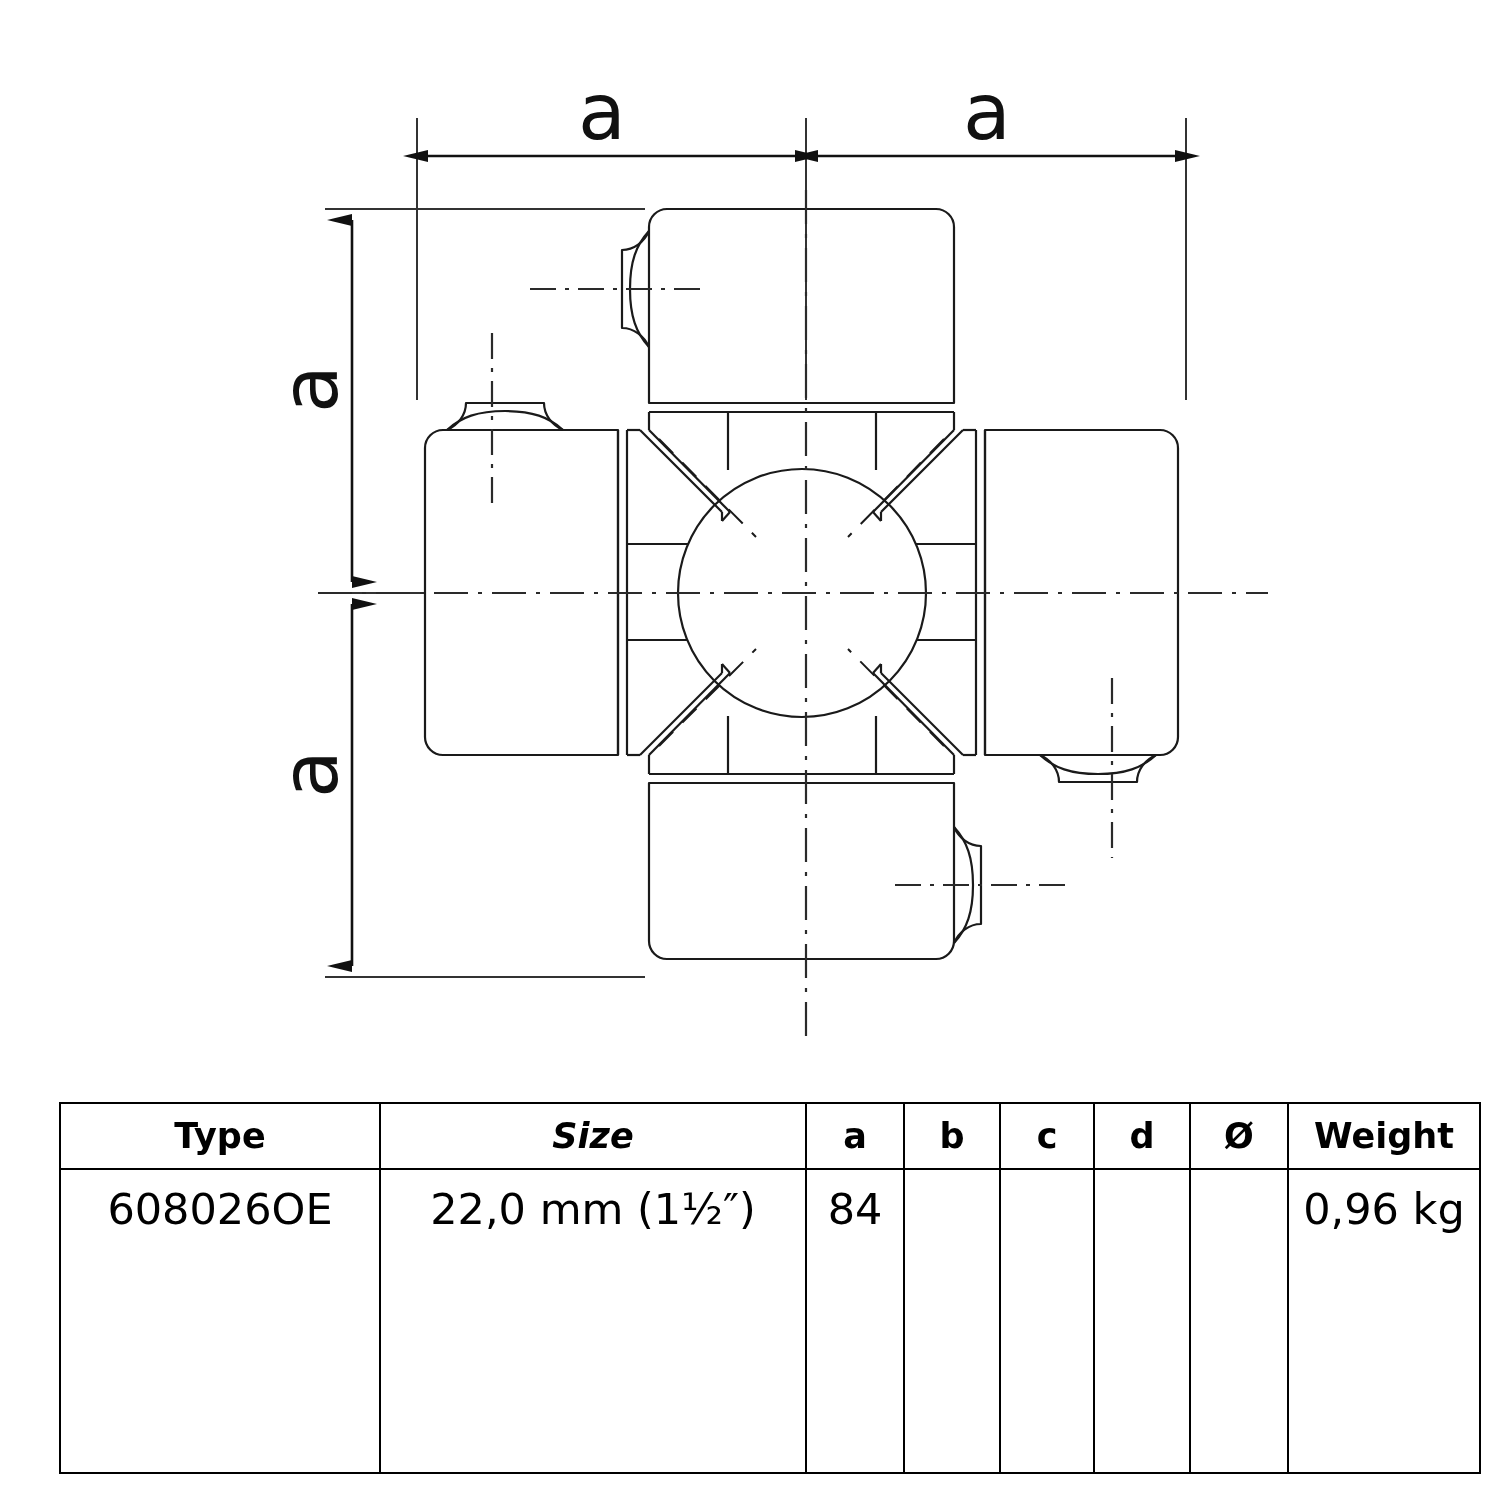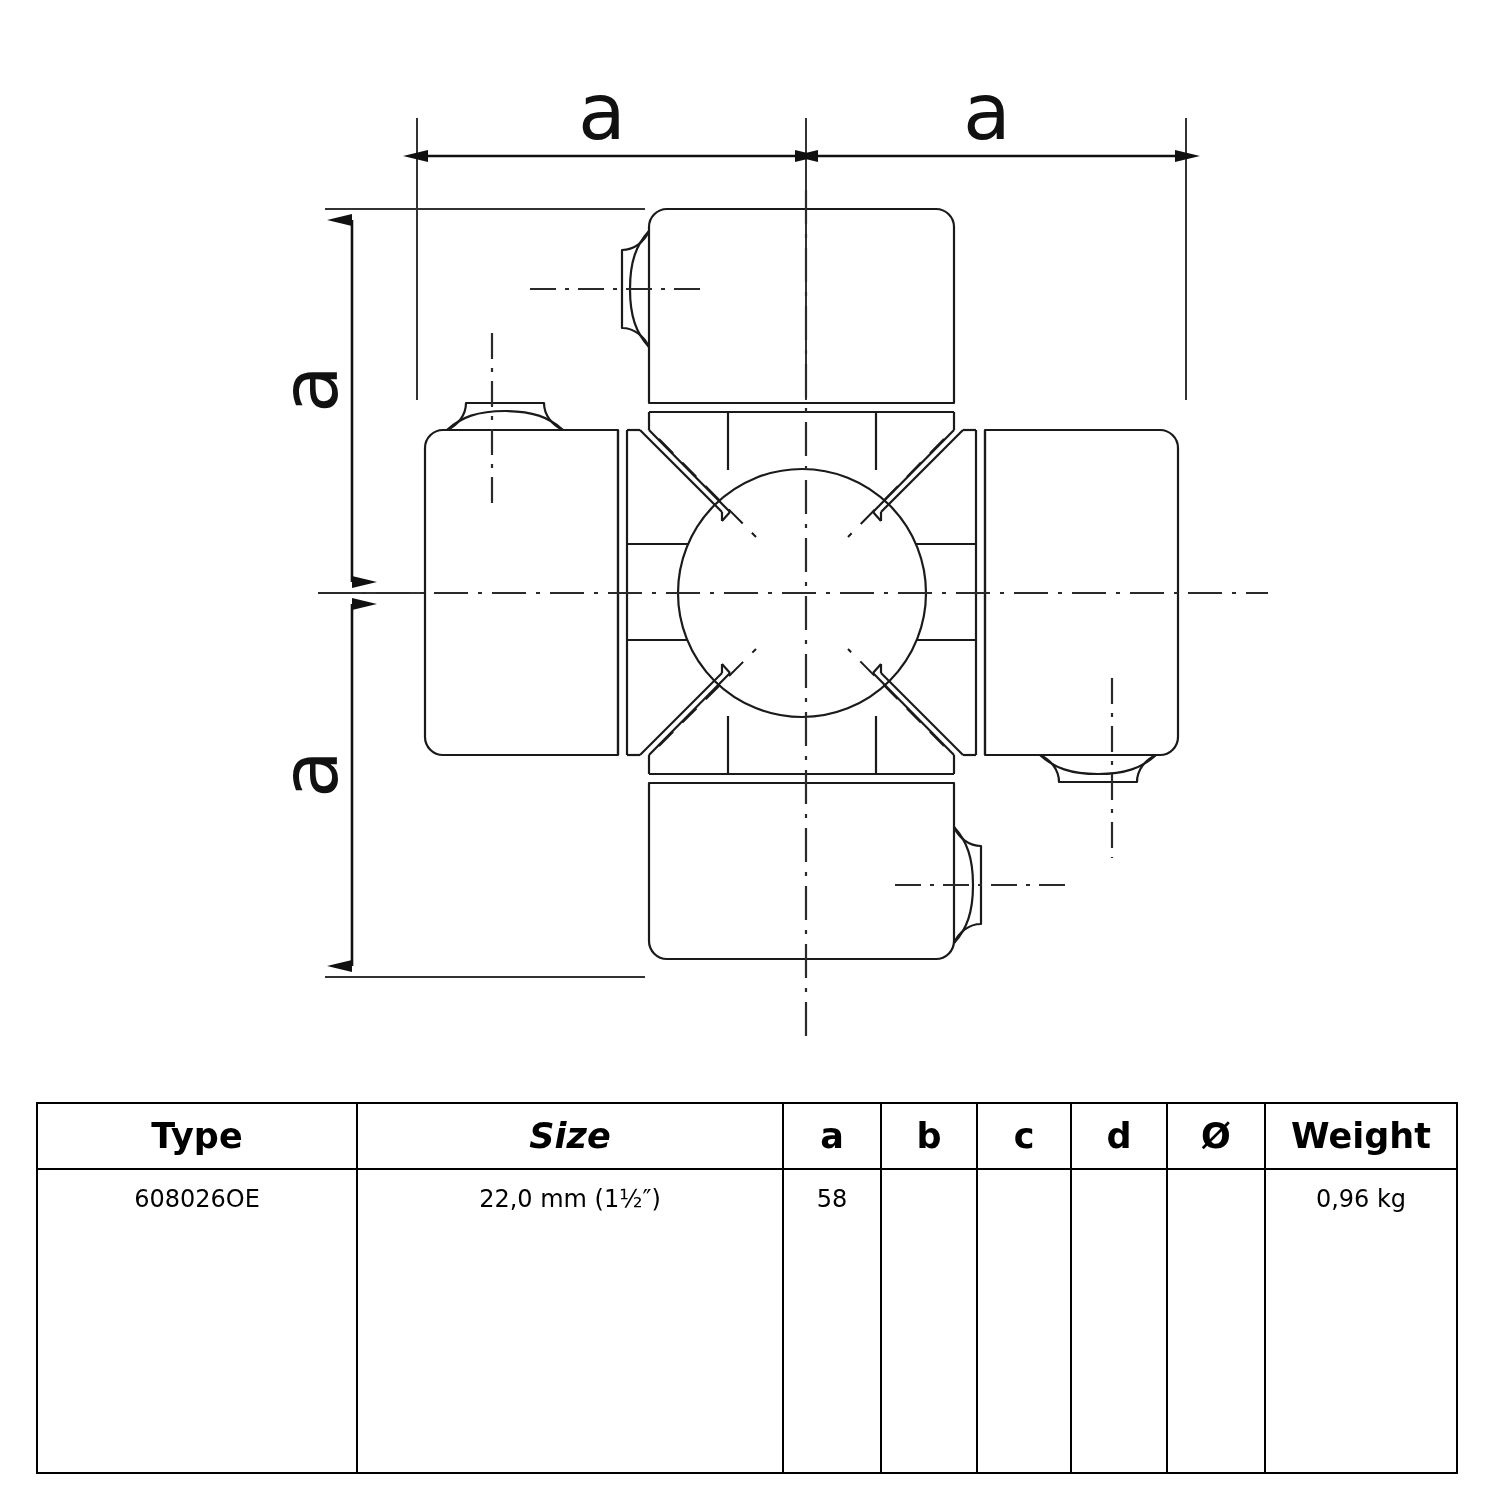"Type" #spec-table-wrap { left: 36px -> 59px }
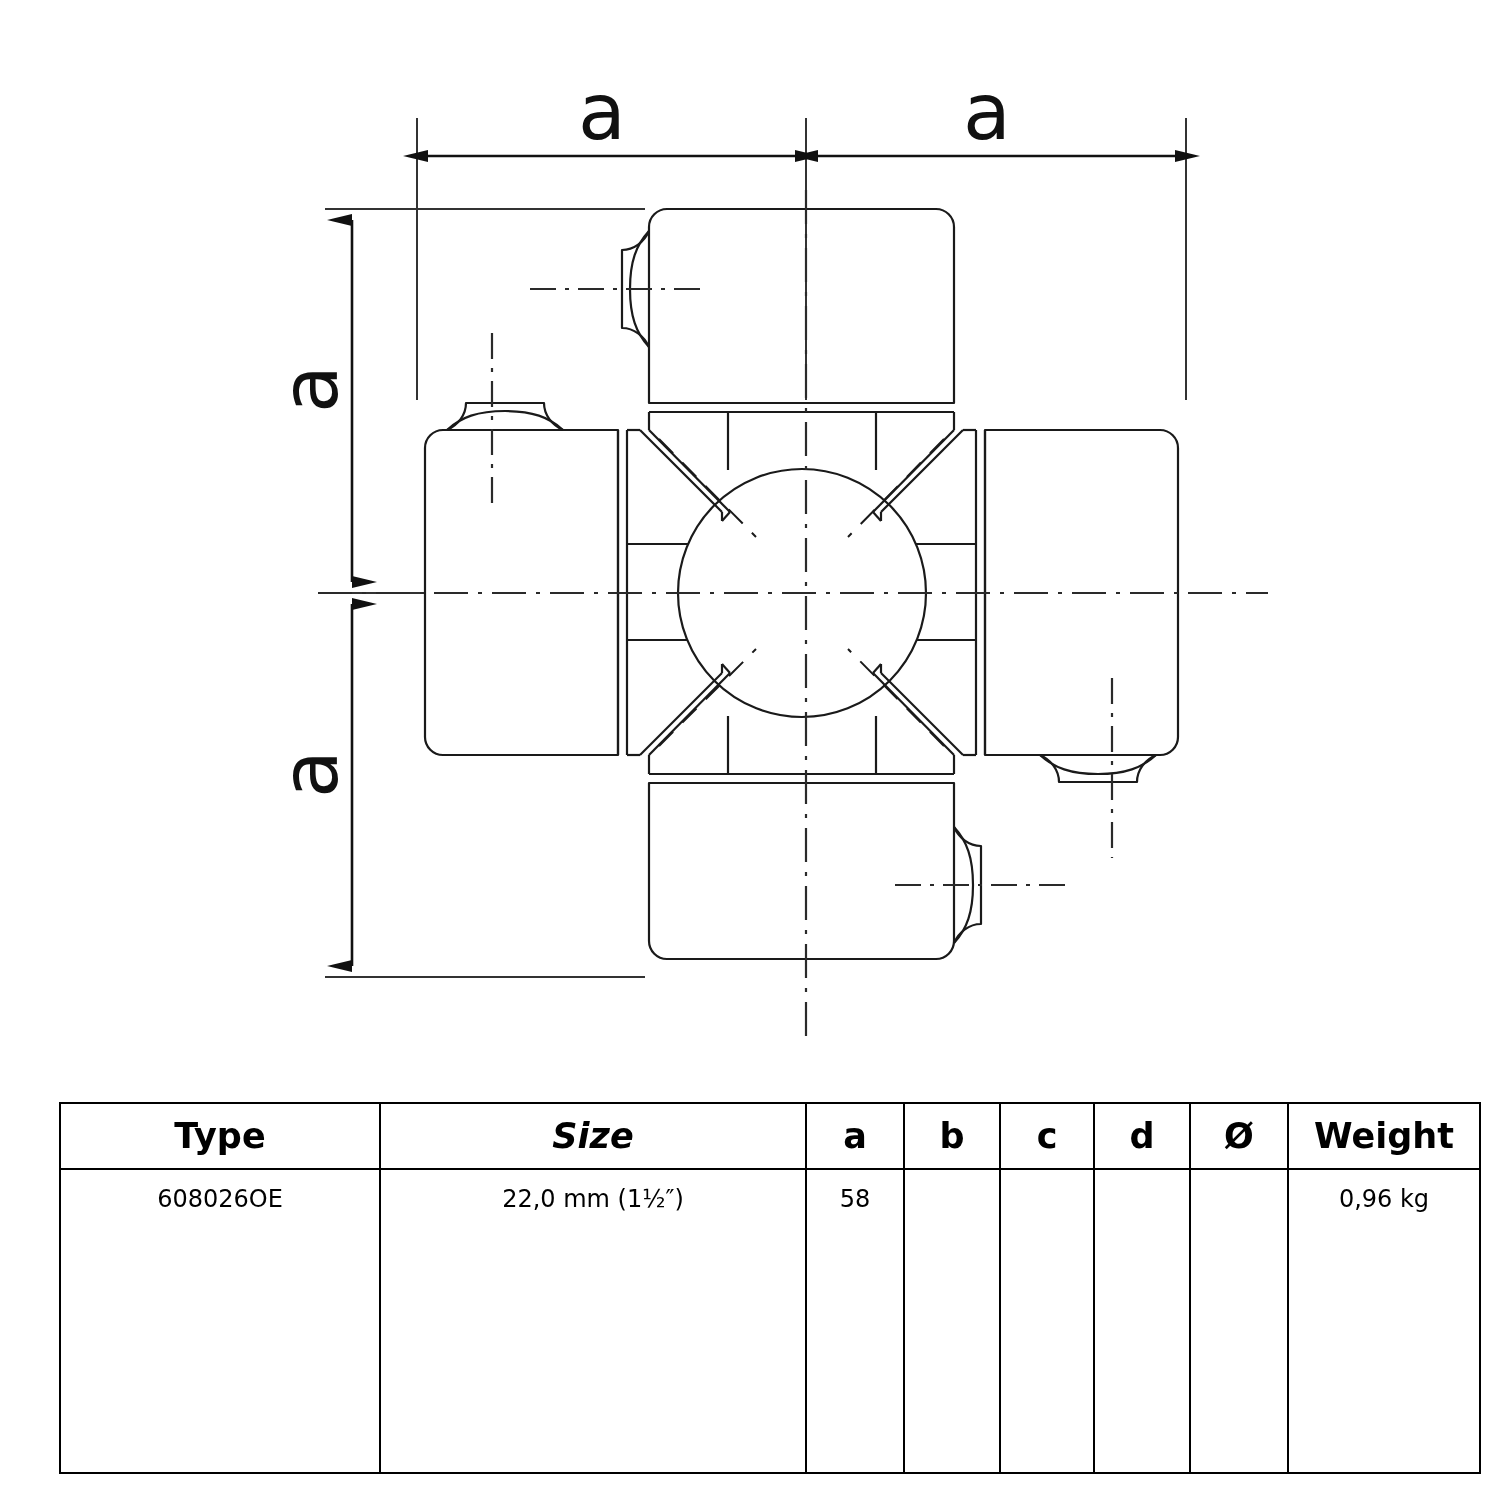"608026OE" table.spec tbody td { font-size: 24px -> 43px }
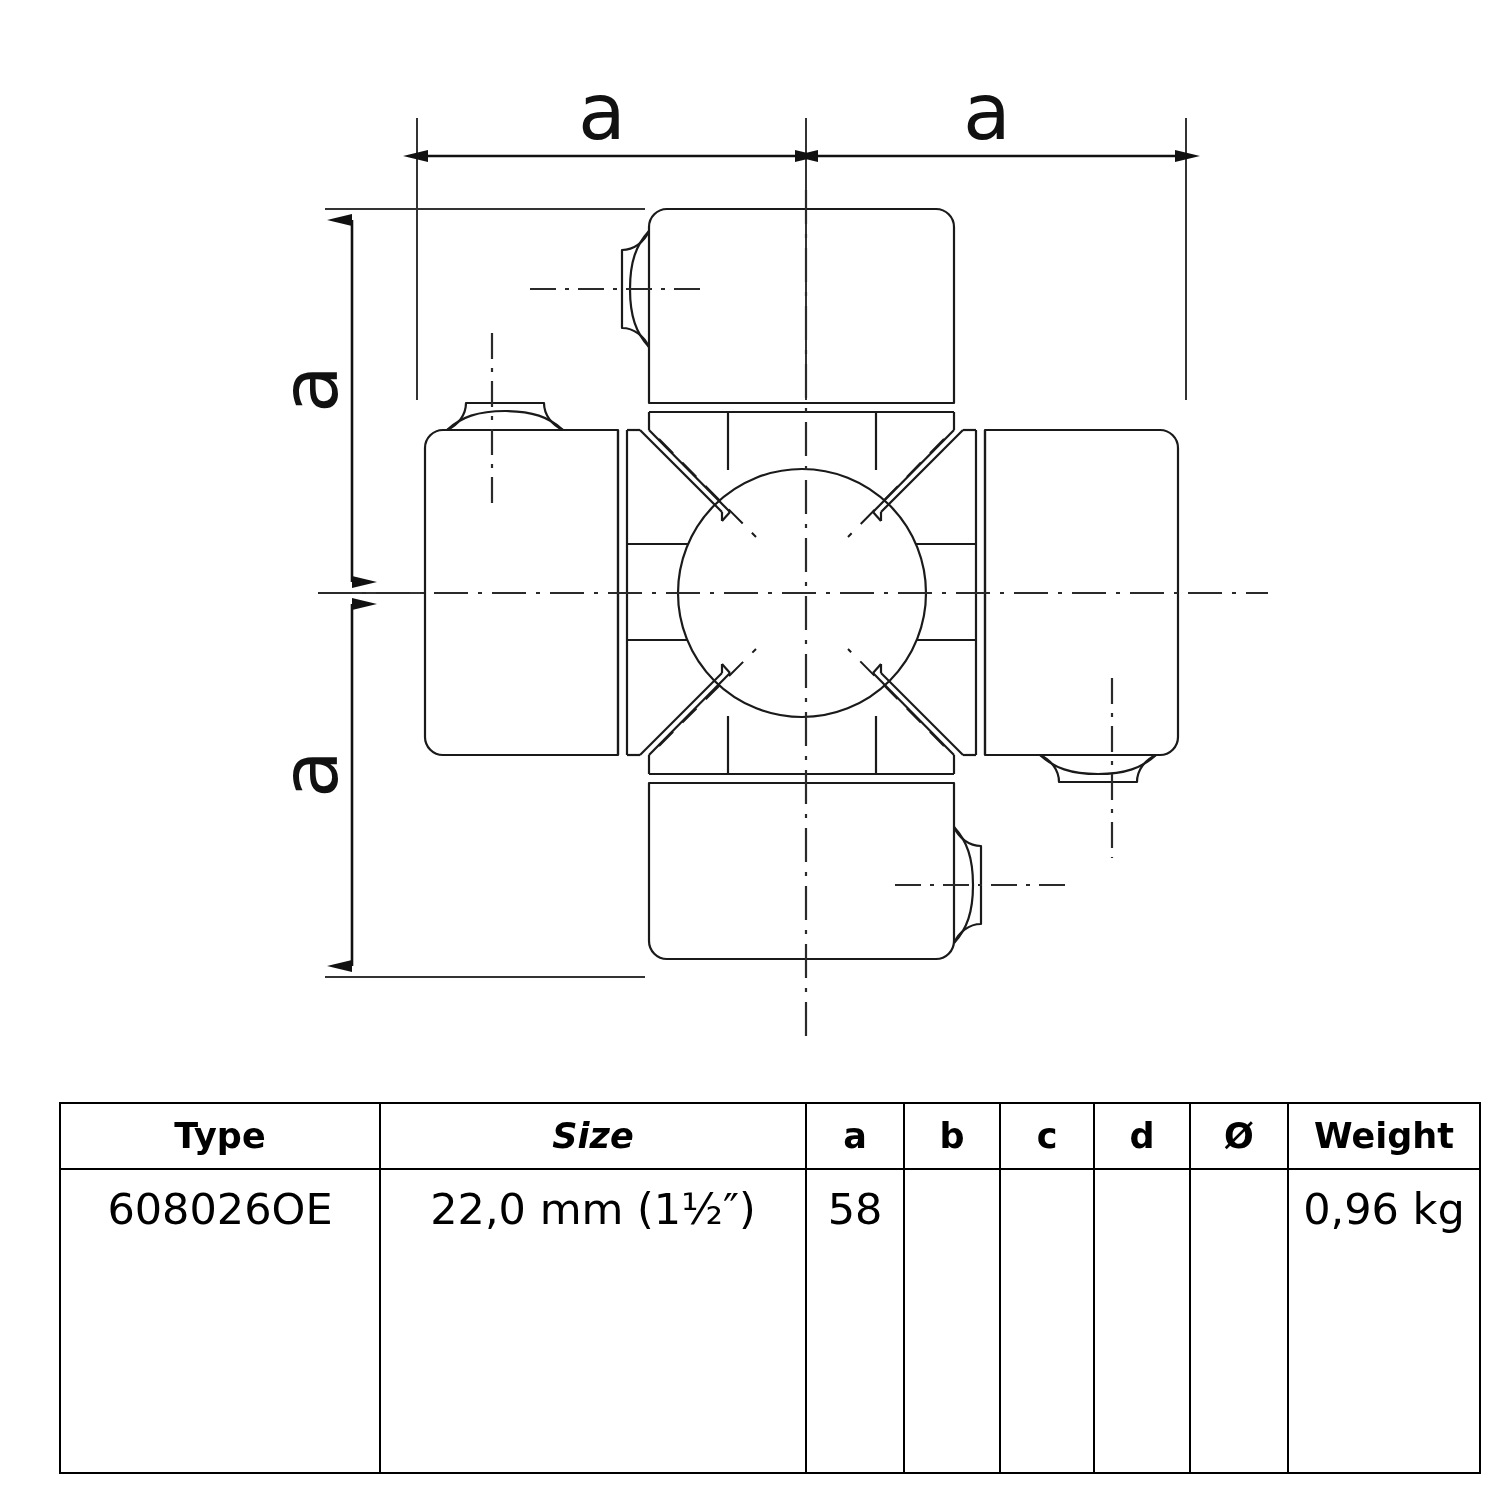"58" td { text: 58 -> 84 }
